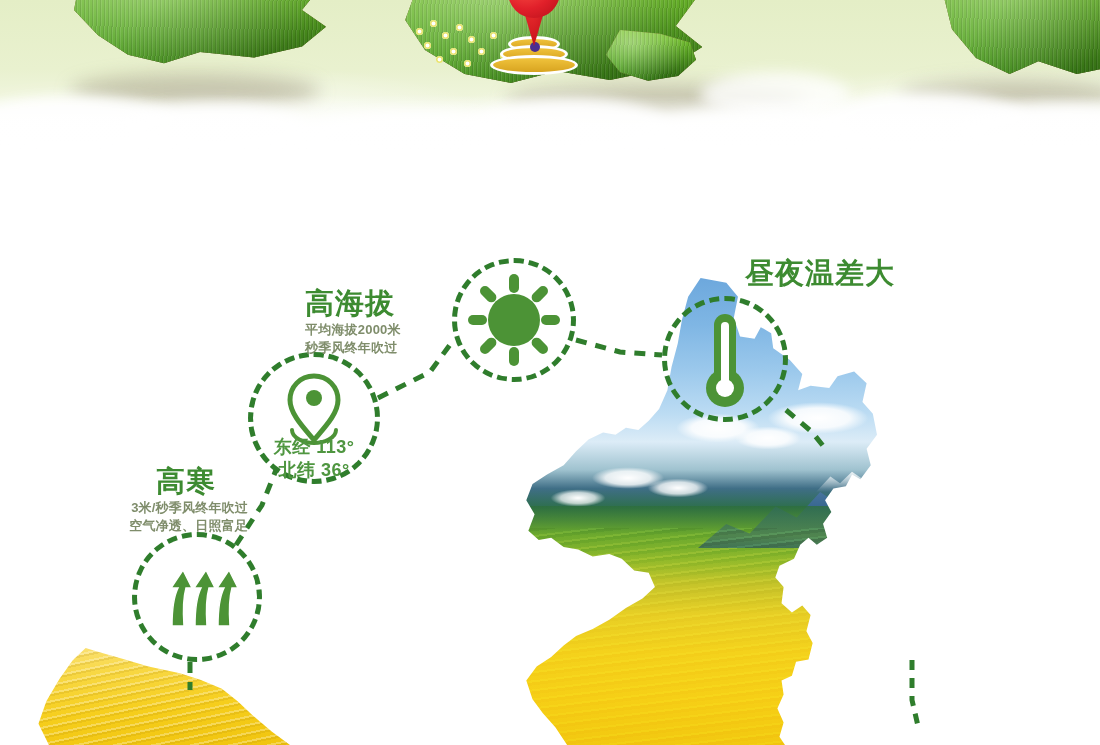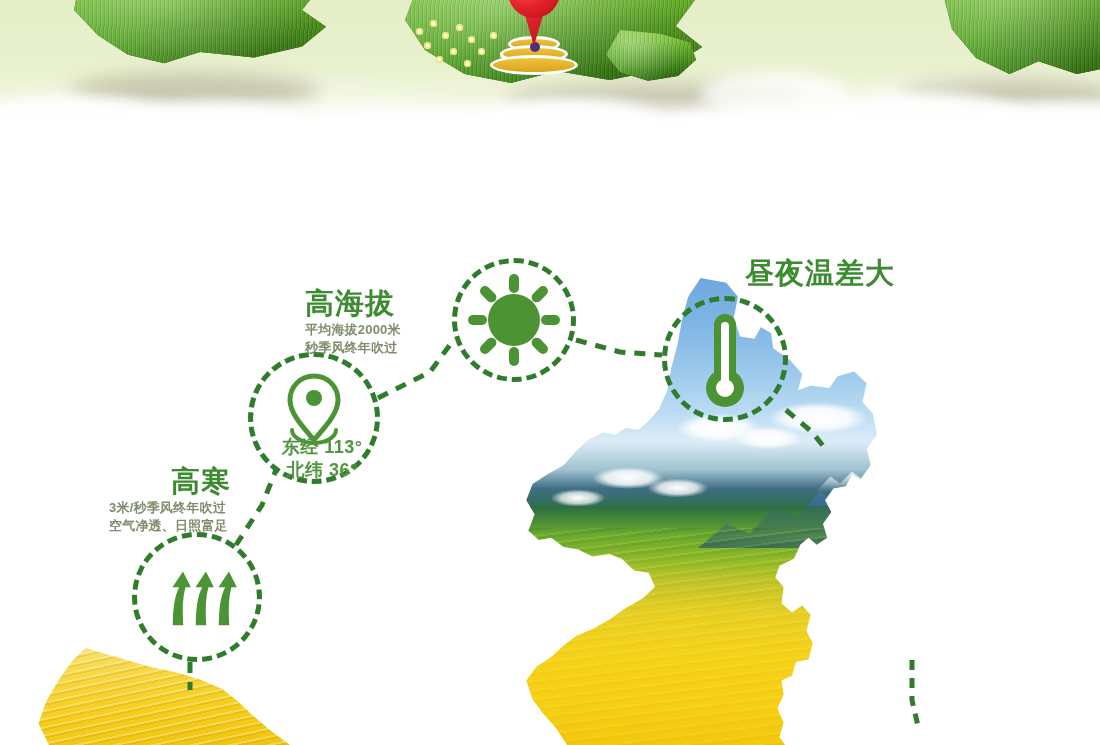"东经 113°" div.coord { left: 8px -> 0 }
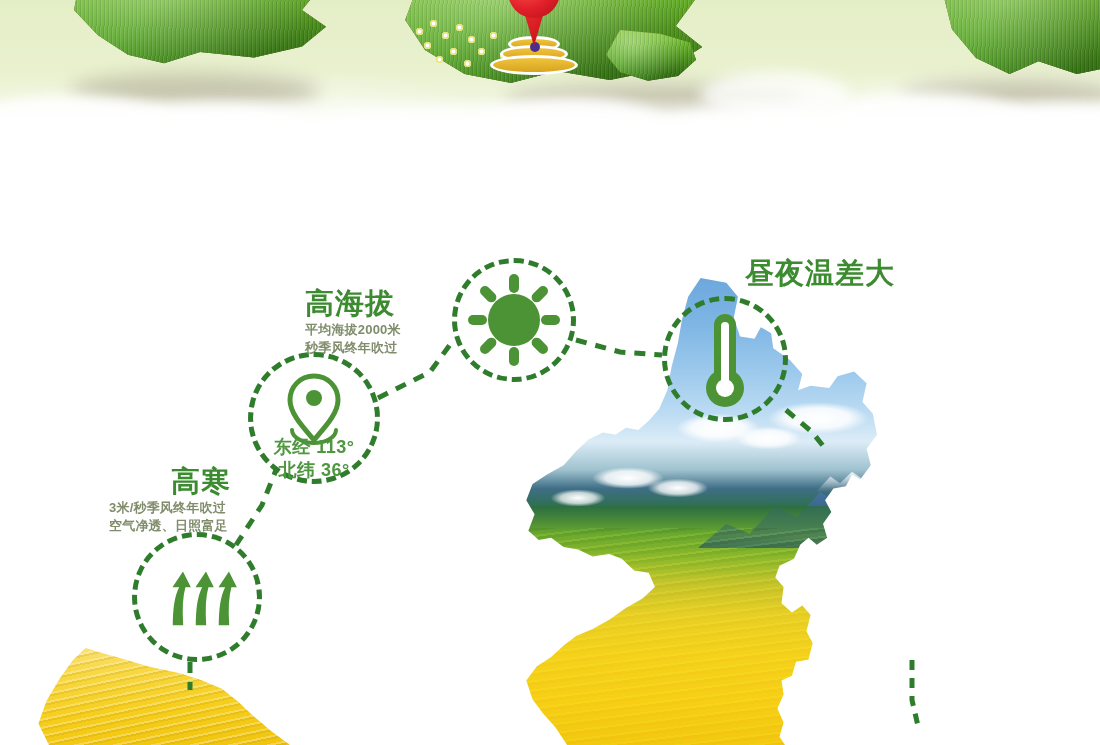"高寒" div.label { left: 109px -> 94px }
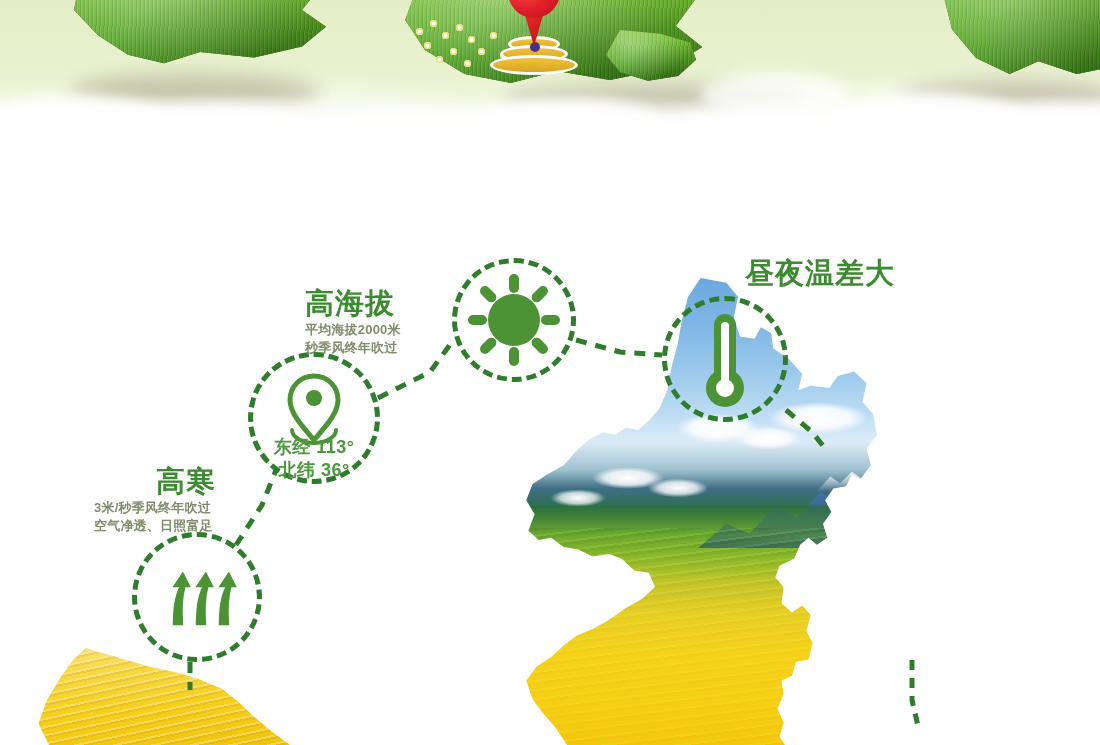"3米/秒季风终年吹过" div.sub { margin-left: none -> 32px; text-align: left -> right }
